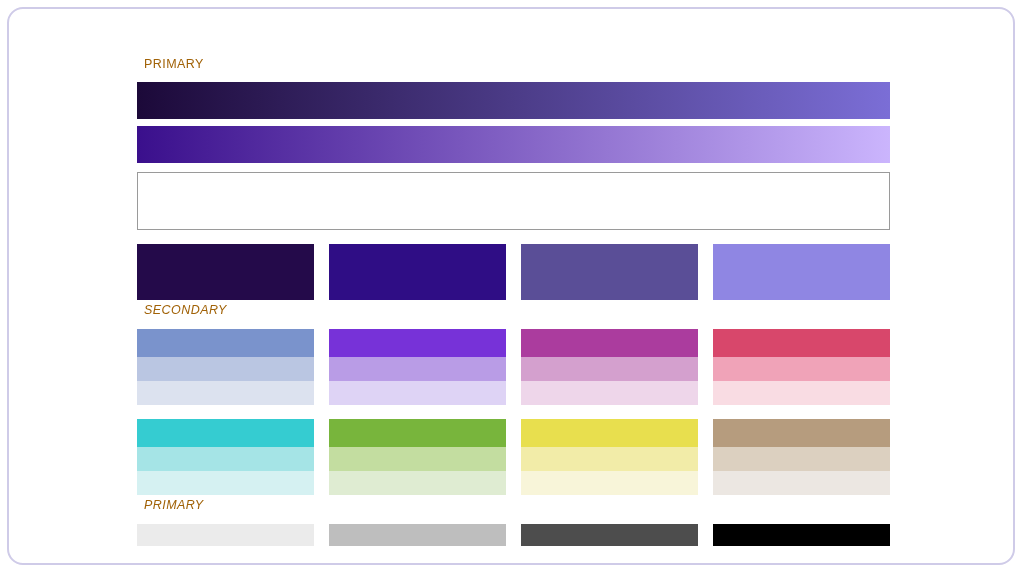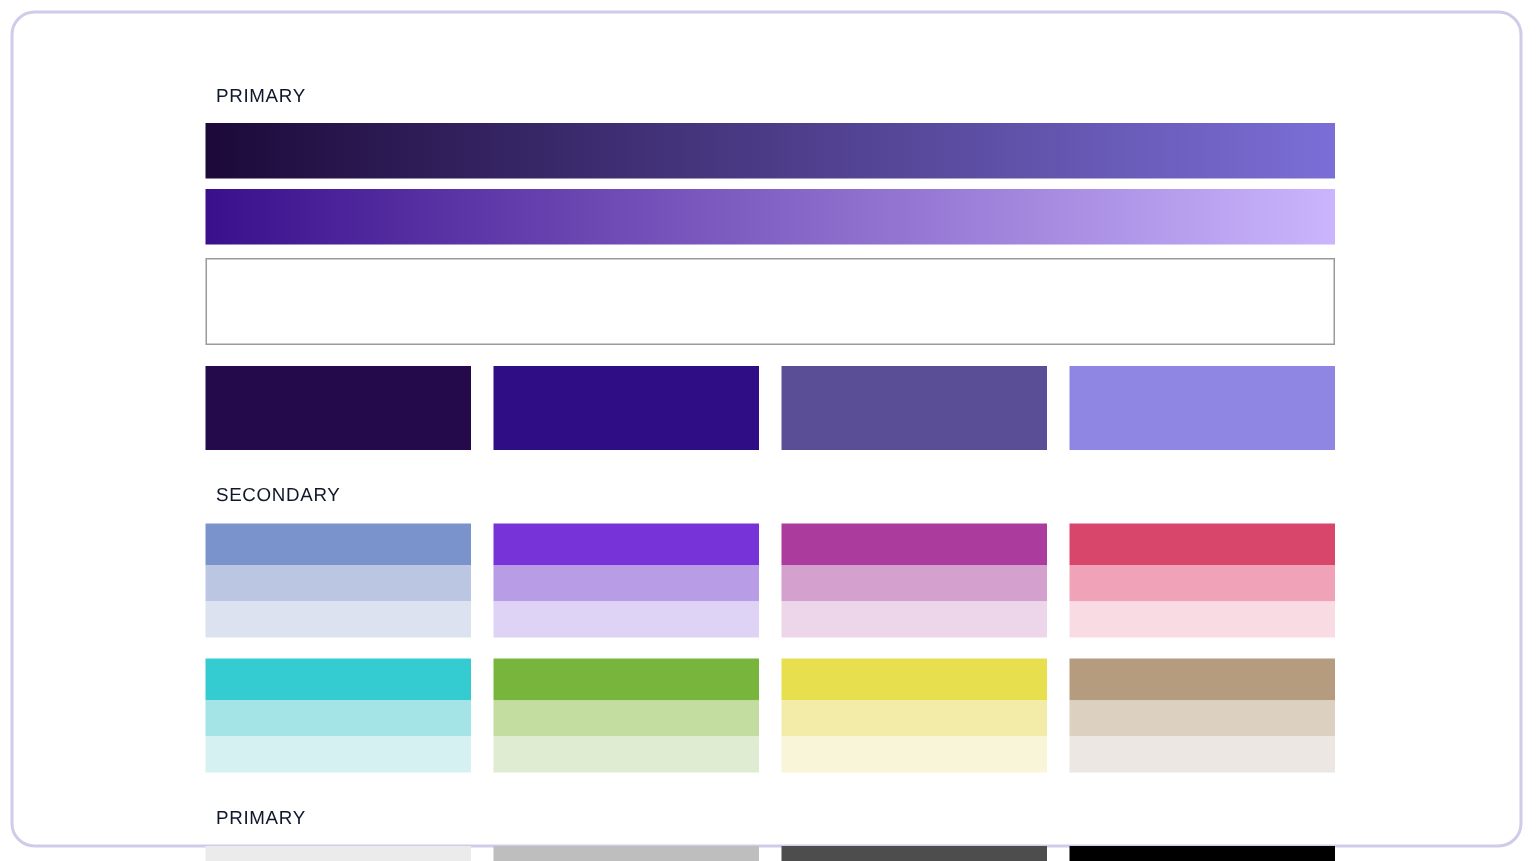"PRIMARY" .section-label { color: #0f172a -> #a16207 }
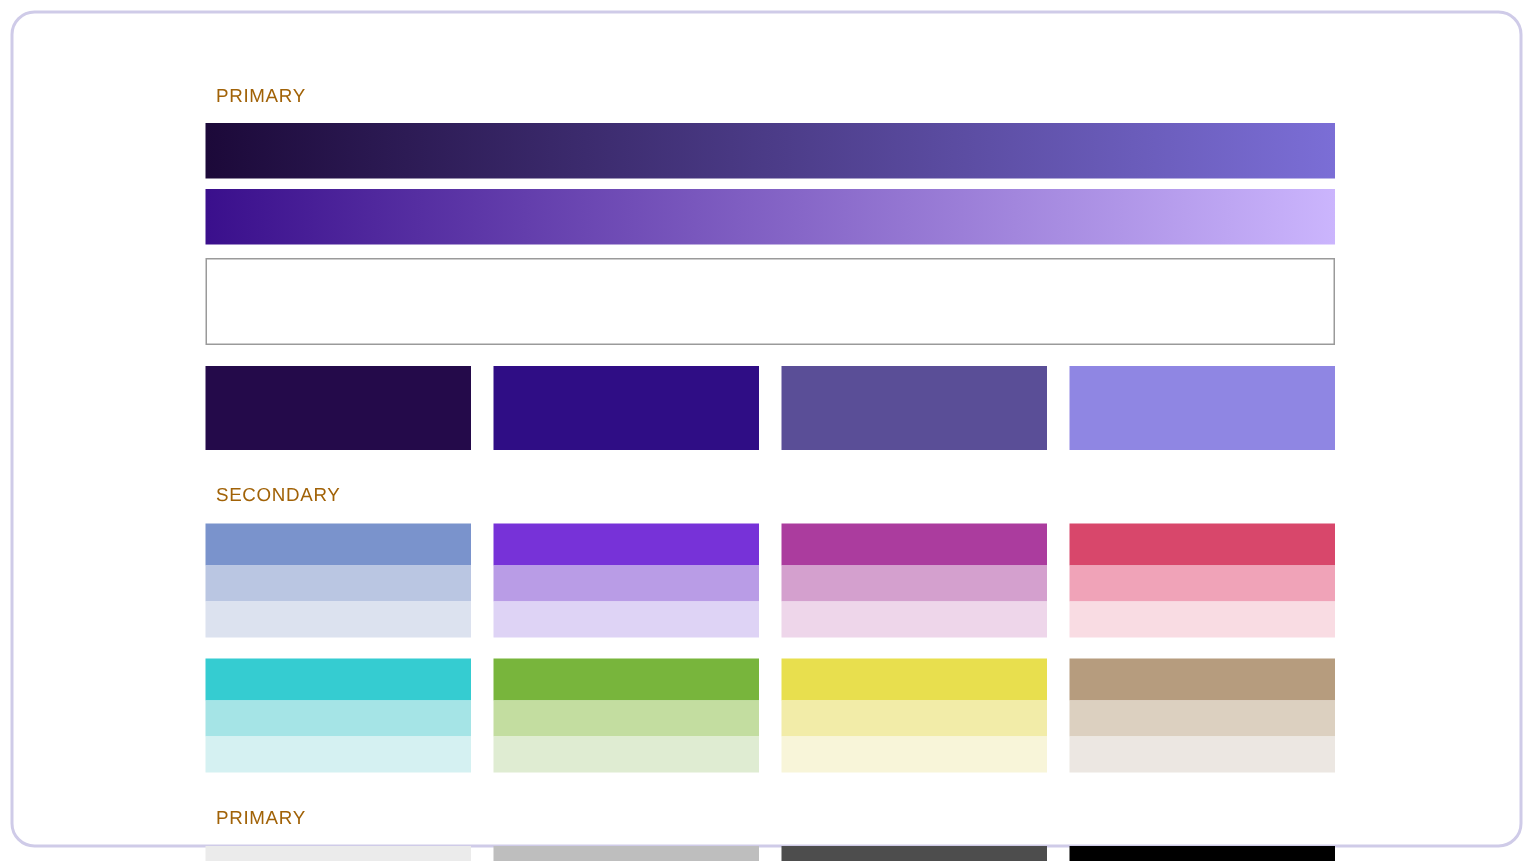"SECONDARY" .label-gap { font-style: none -> italic; margin-top: 24px -> 4px }
